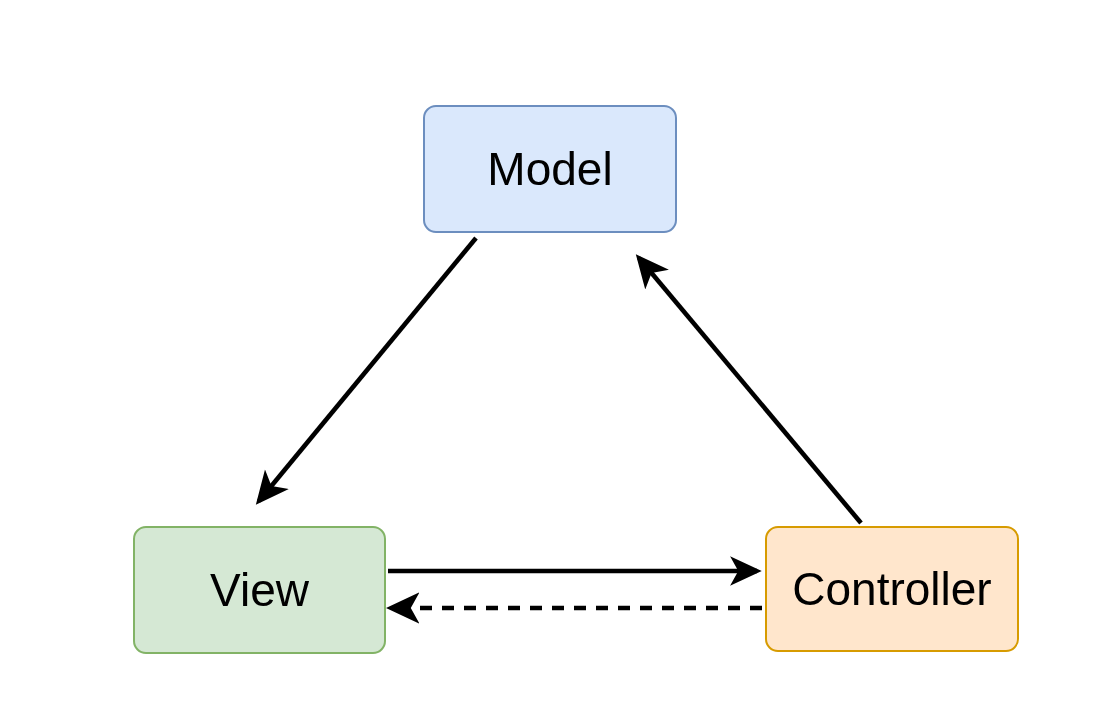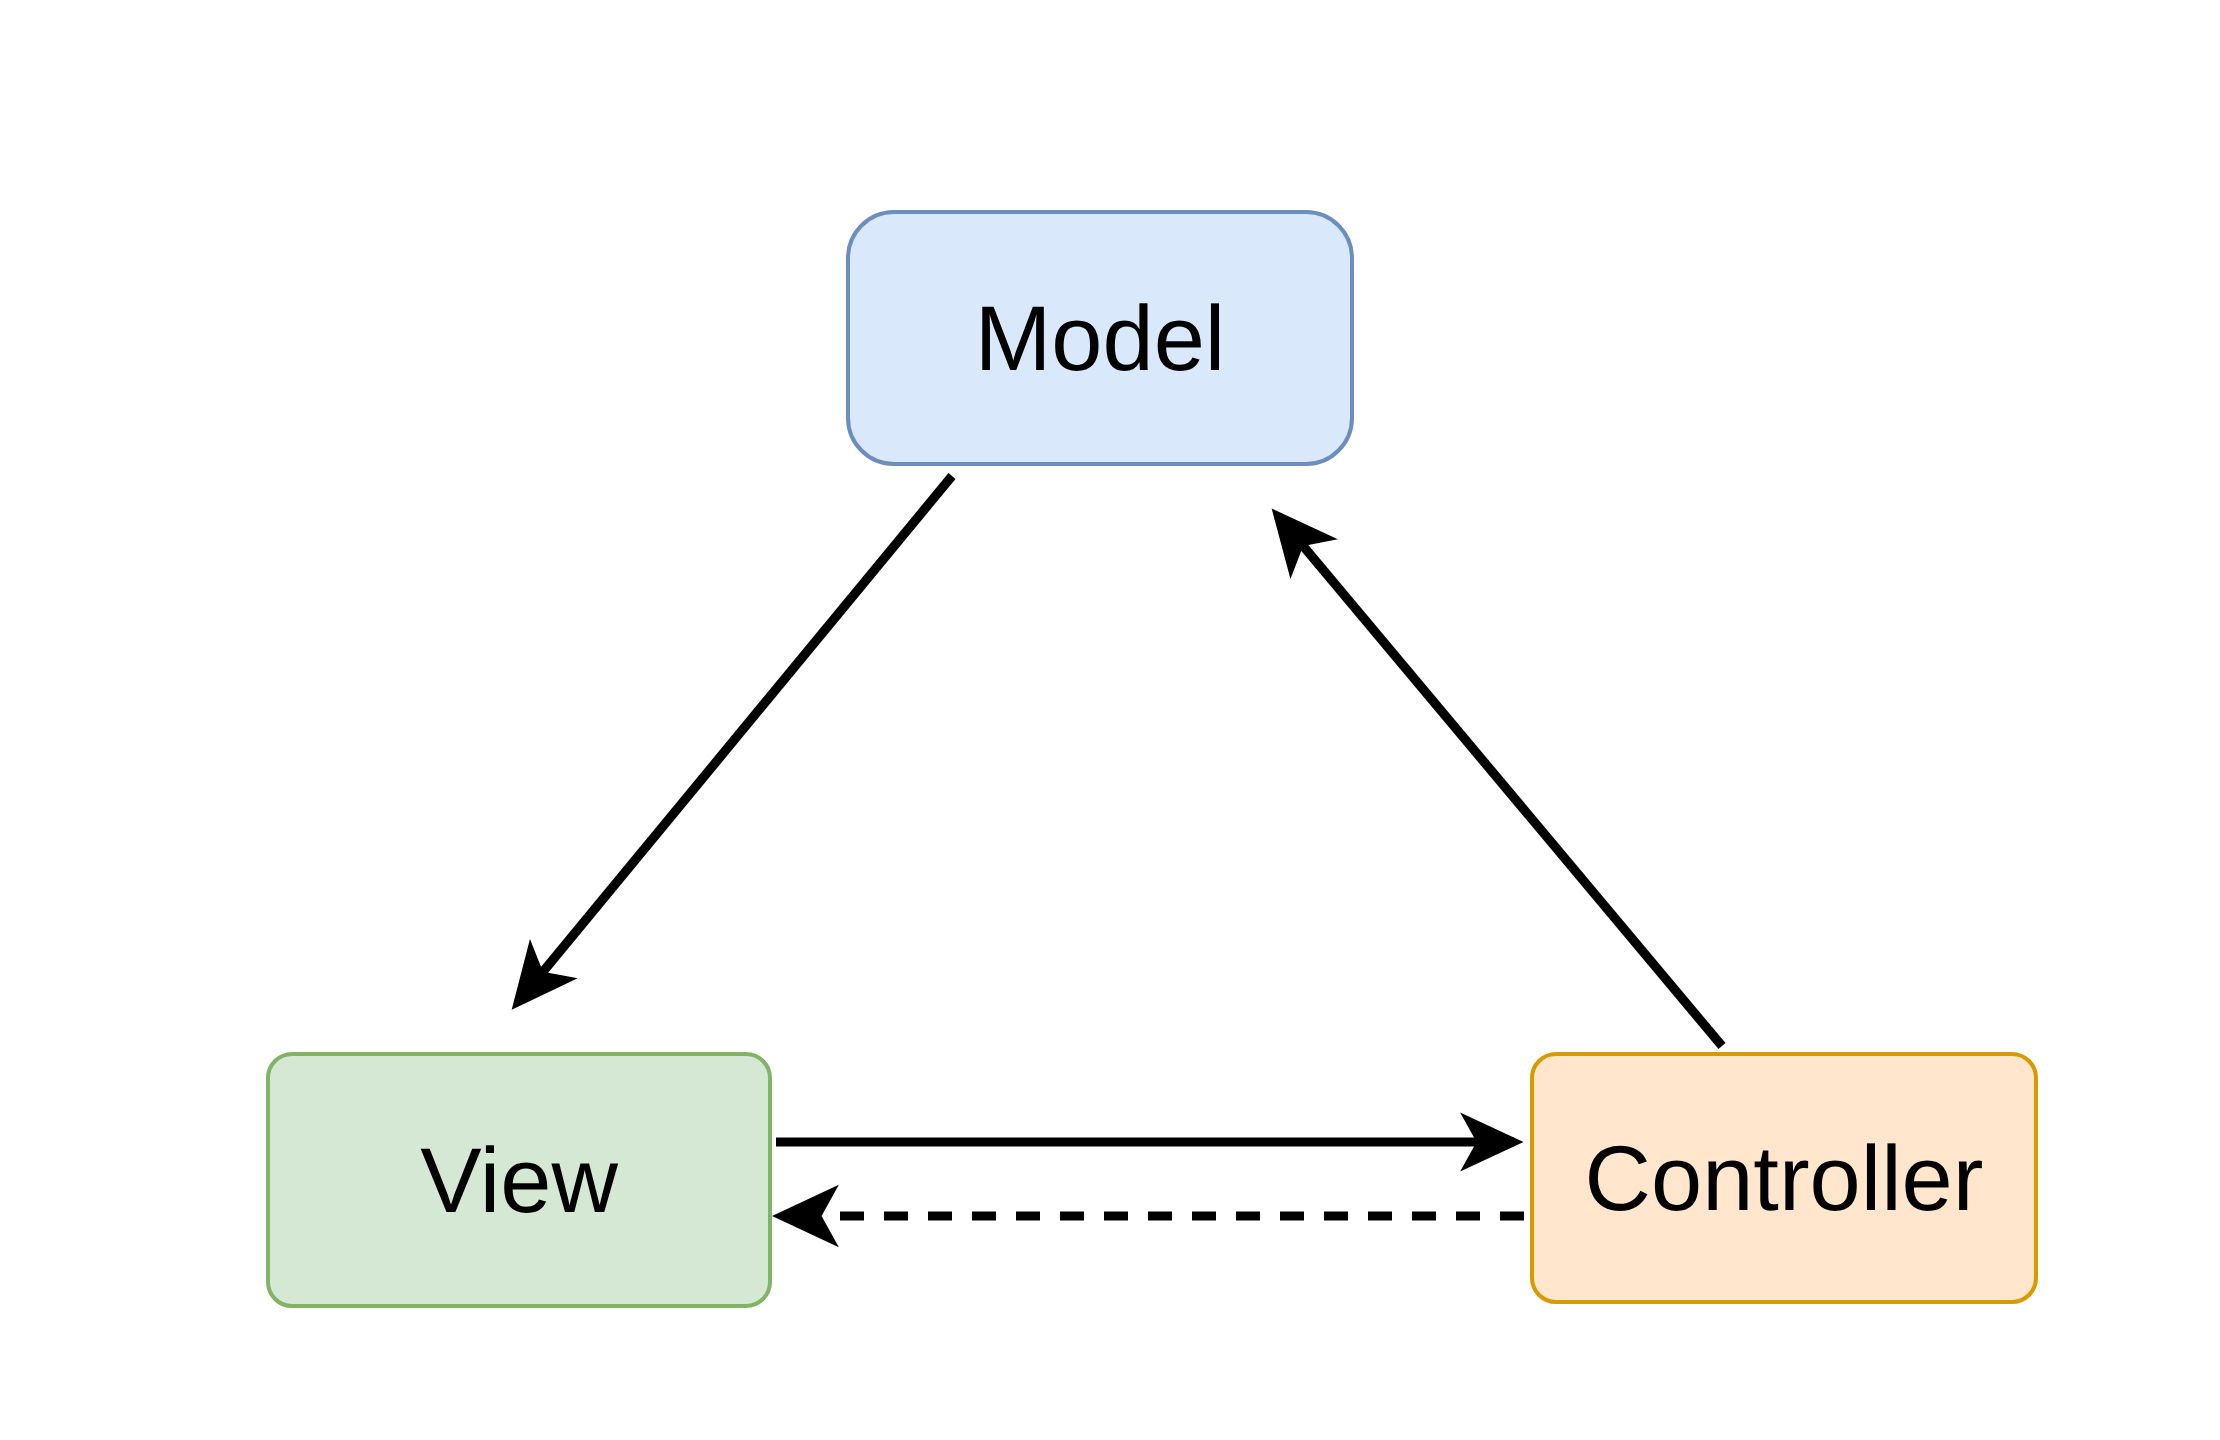"Model" #node-model { border-radius: 24px -> none }
